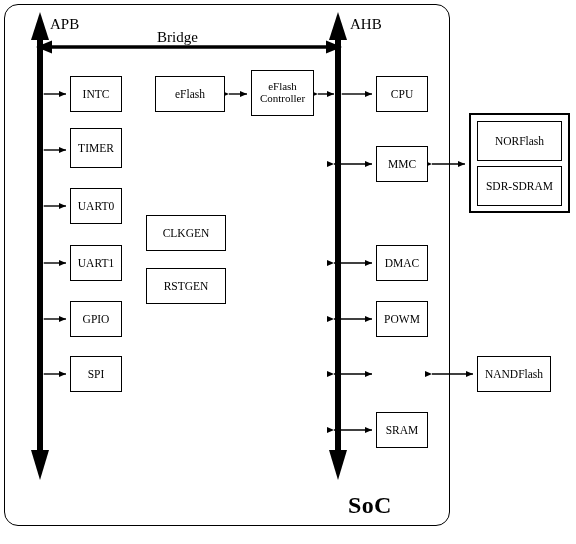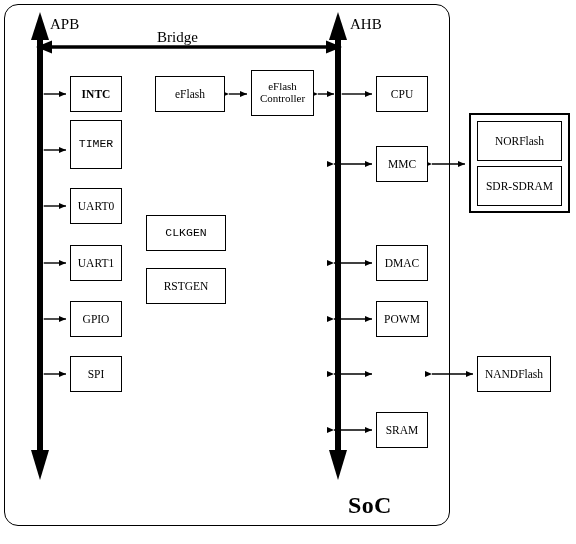"INTC" div.blk { font-weight: bold -> none }
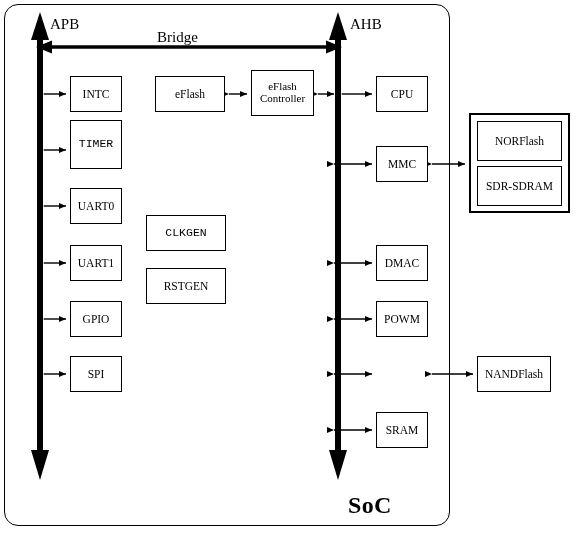"TIMER" div.blk { font-family: Liberation Mono, monospace -> none; height: 49px -> 40px; top: 120px -> 128px }
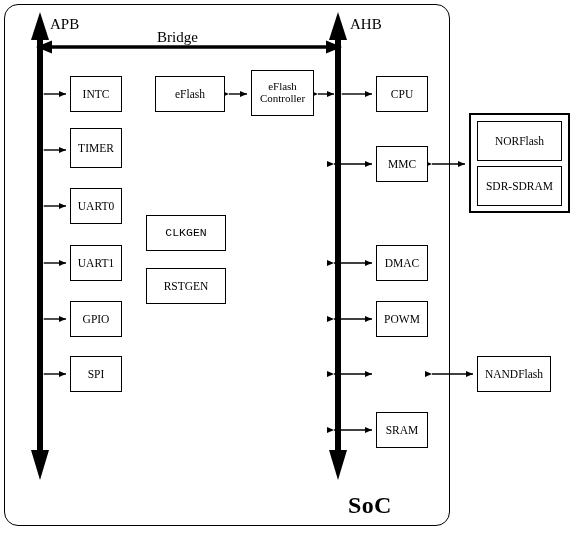"CLKGEN" div.blk { font-family: Liberation Mono, monospace -> none }
